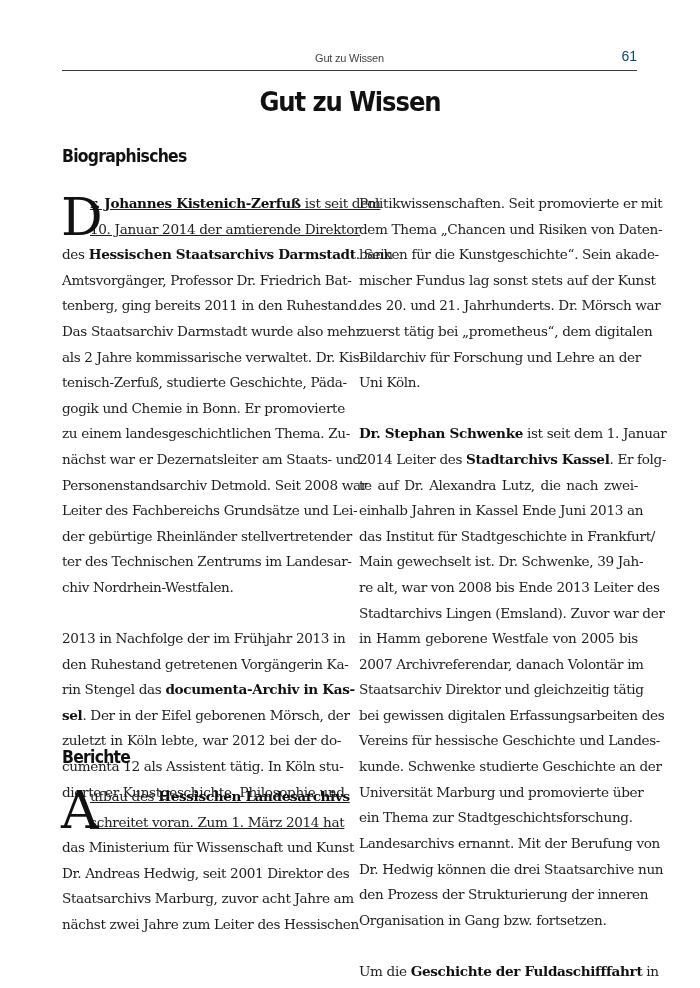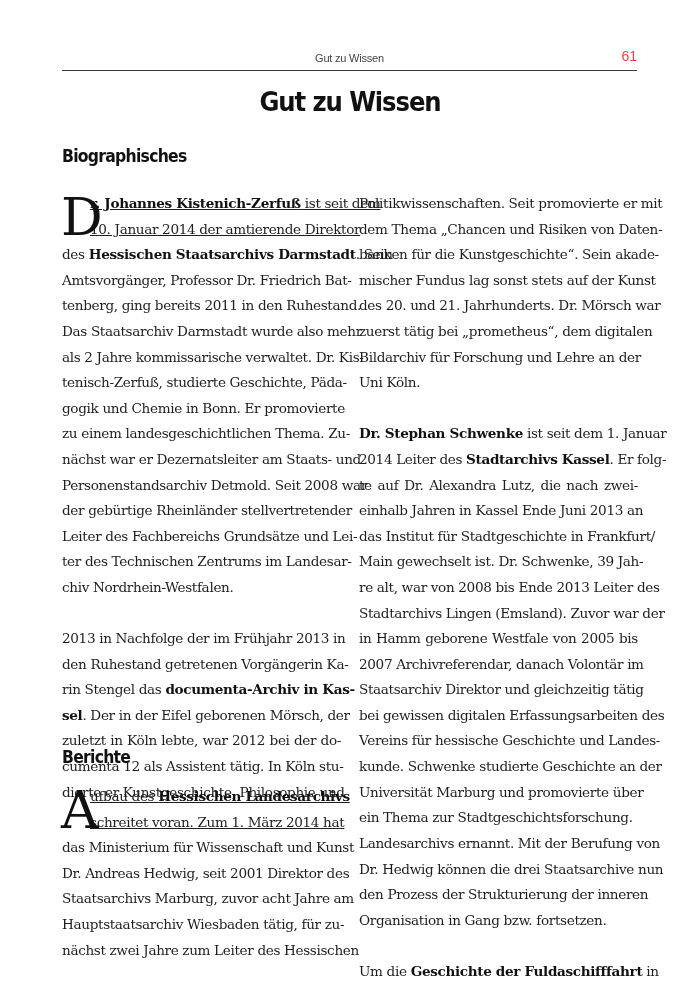"61" .page-number { color: #ef4444 -> #0c4a6e }
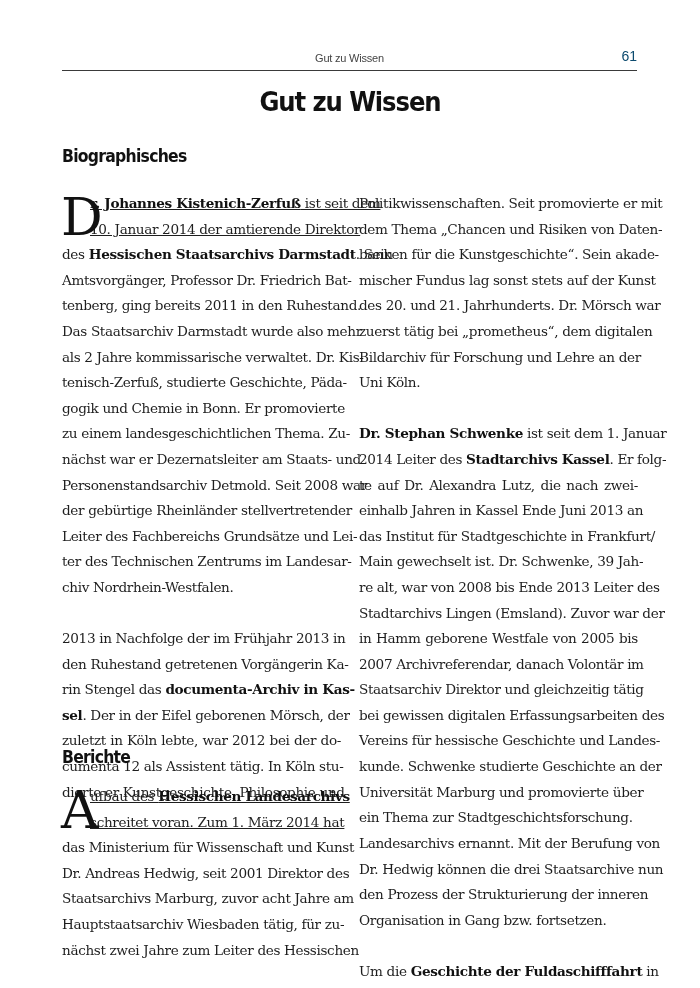"der gebürtige Rheinländer" div.line { order: before "Leiter des Fachbereichs Grundsätze und" -> after "Leiter des Fachbereichs Grundsätze und" }
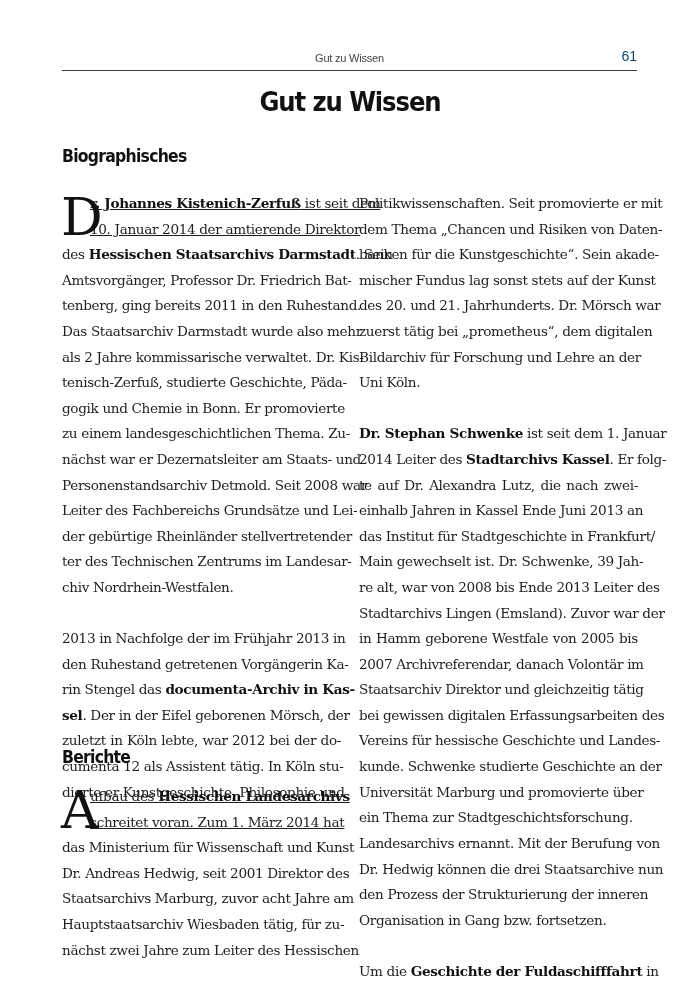"Hauptstaatsarchiv Wiesbaden tätig, für" div.line { html: <div><span>Hauptstaatsarchiv Wiesbaden tätig, für zu-</span></div> -> none }
